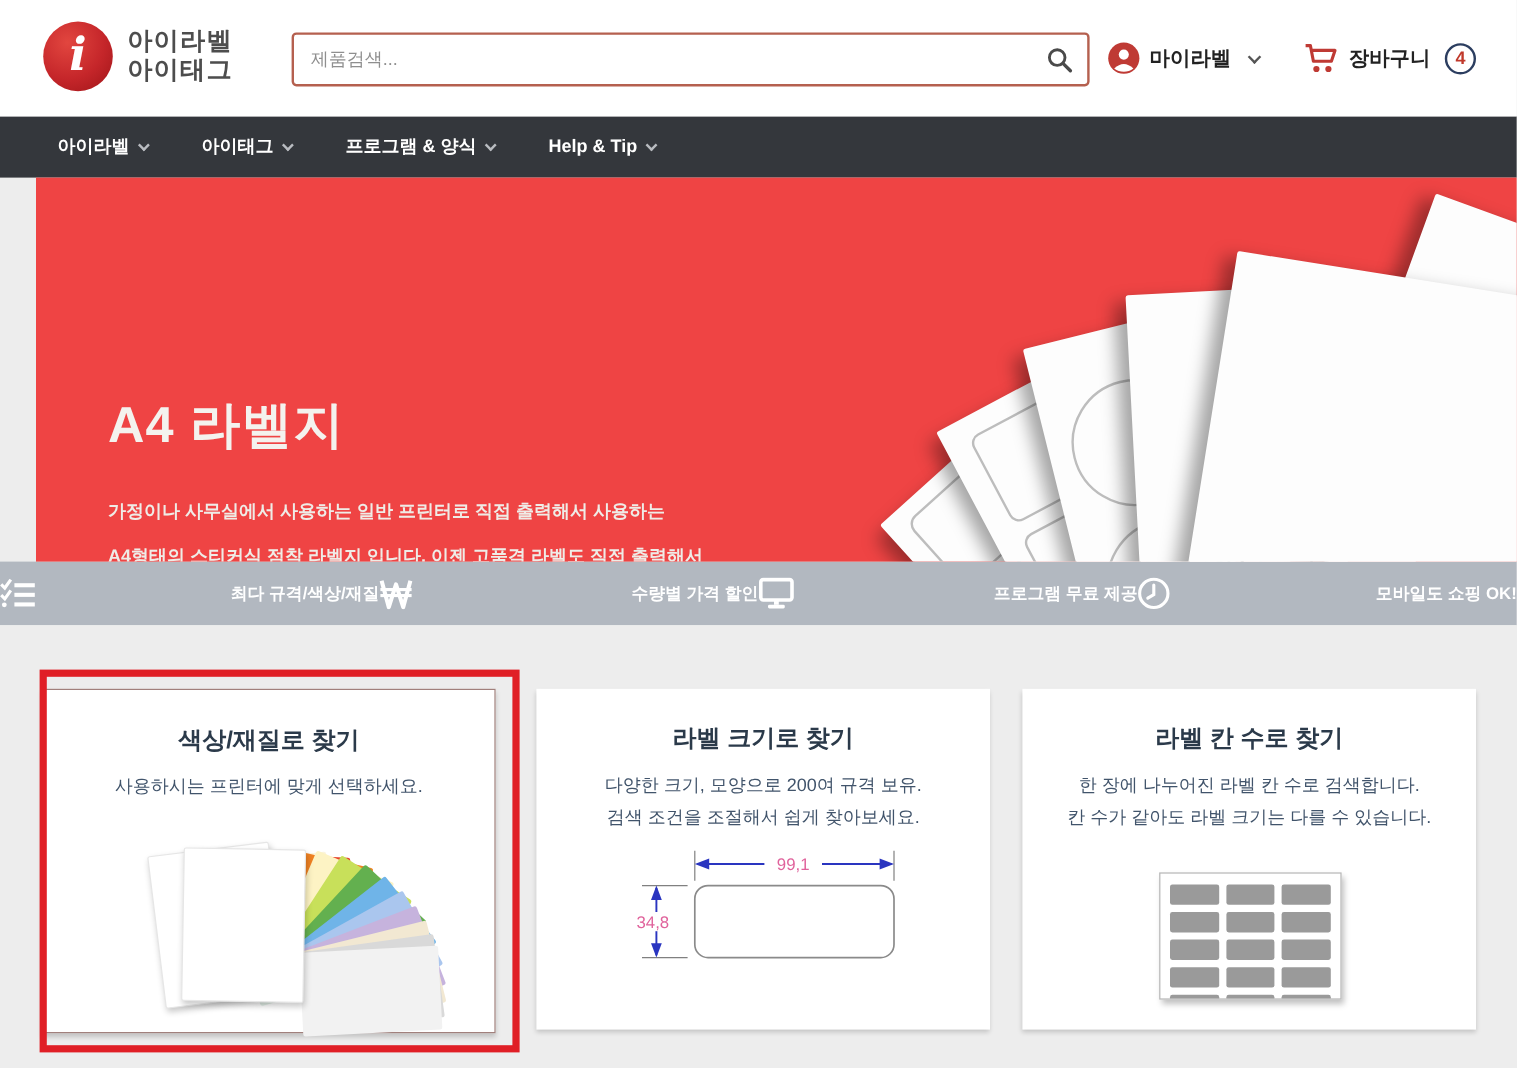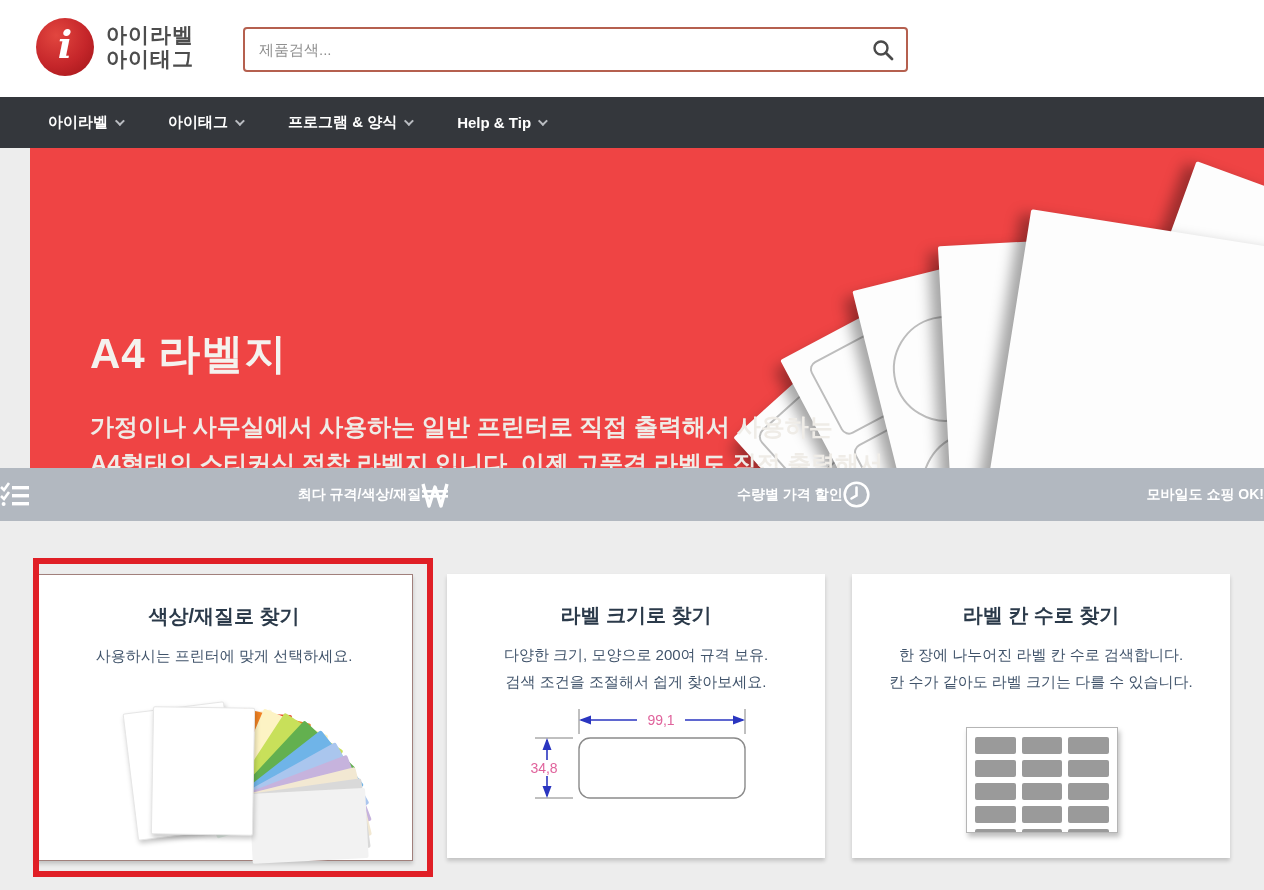"마이라벨" div.hdr-right { html: none -> <div> <div> <svg> <circle></circle> <circle></circle> <path></path> </svg> <span>마이라벨</span> <span></span> </div> <div> <svg> <path></path> <circle></circle> <circle></circle> </svg> <span>장바구니</span> <span>4</span> </div> </div> }
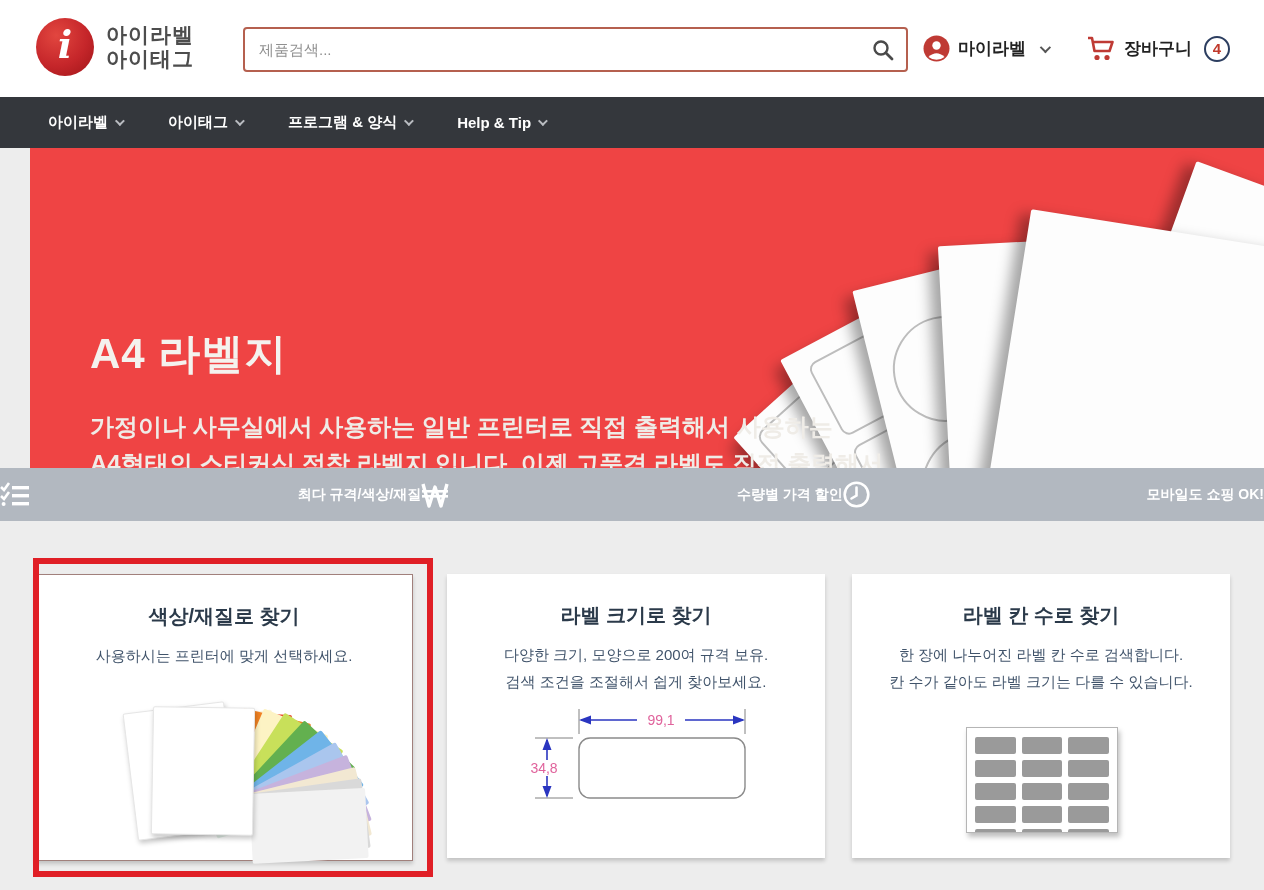"가정이나 사무실에서 사용하는 일반 프린터로" .hero-desc { font-size: 24px -> 15px }
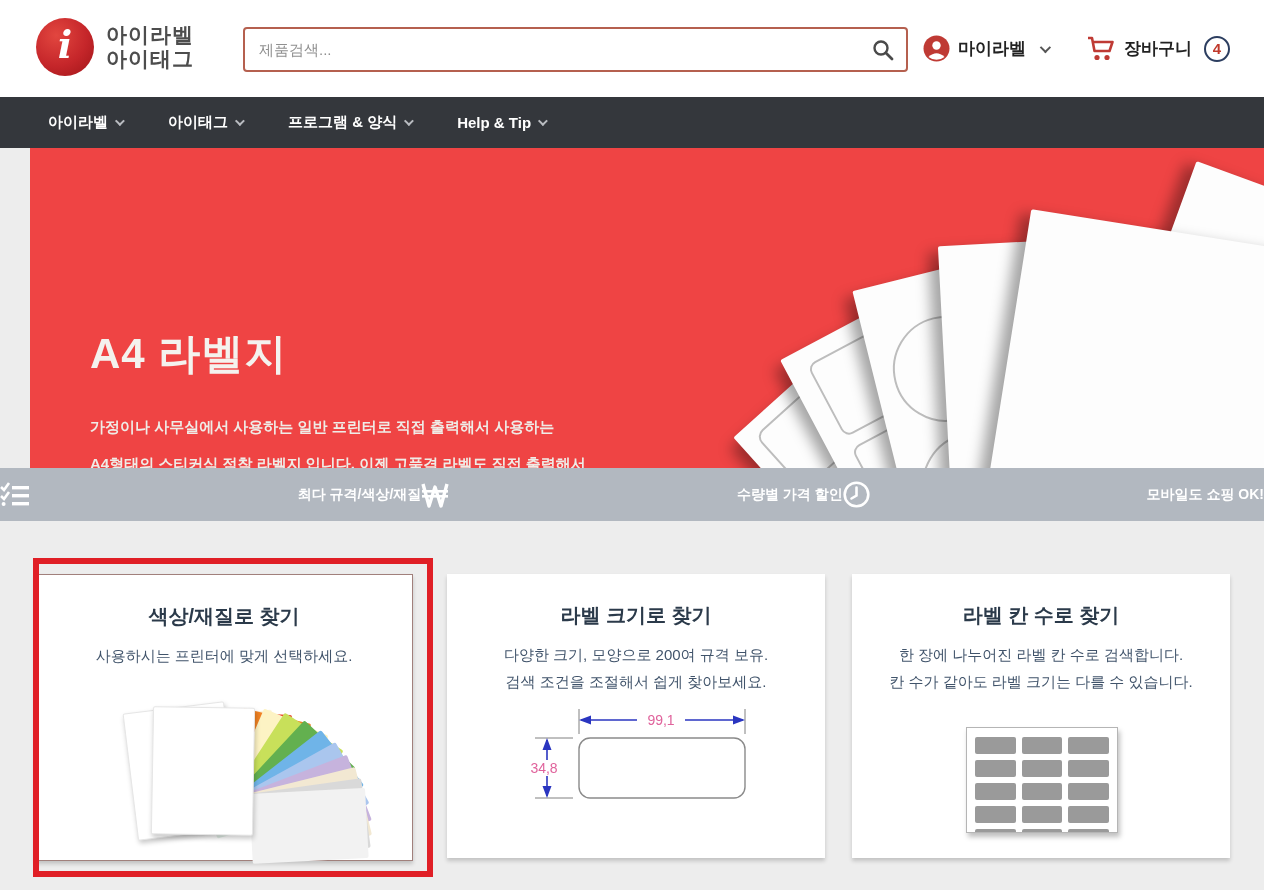"프로그램 무료 제공" div.feature { html: none -> <div> <svg> <rect></rect> <rect></rect> <rect></rect> </svg> <span>프로그램 무료 제공</span> </div> }
